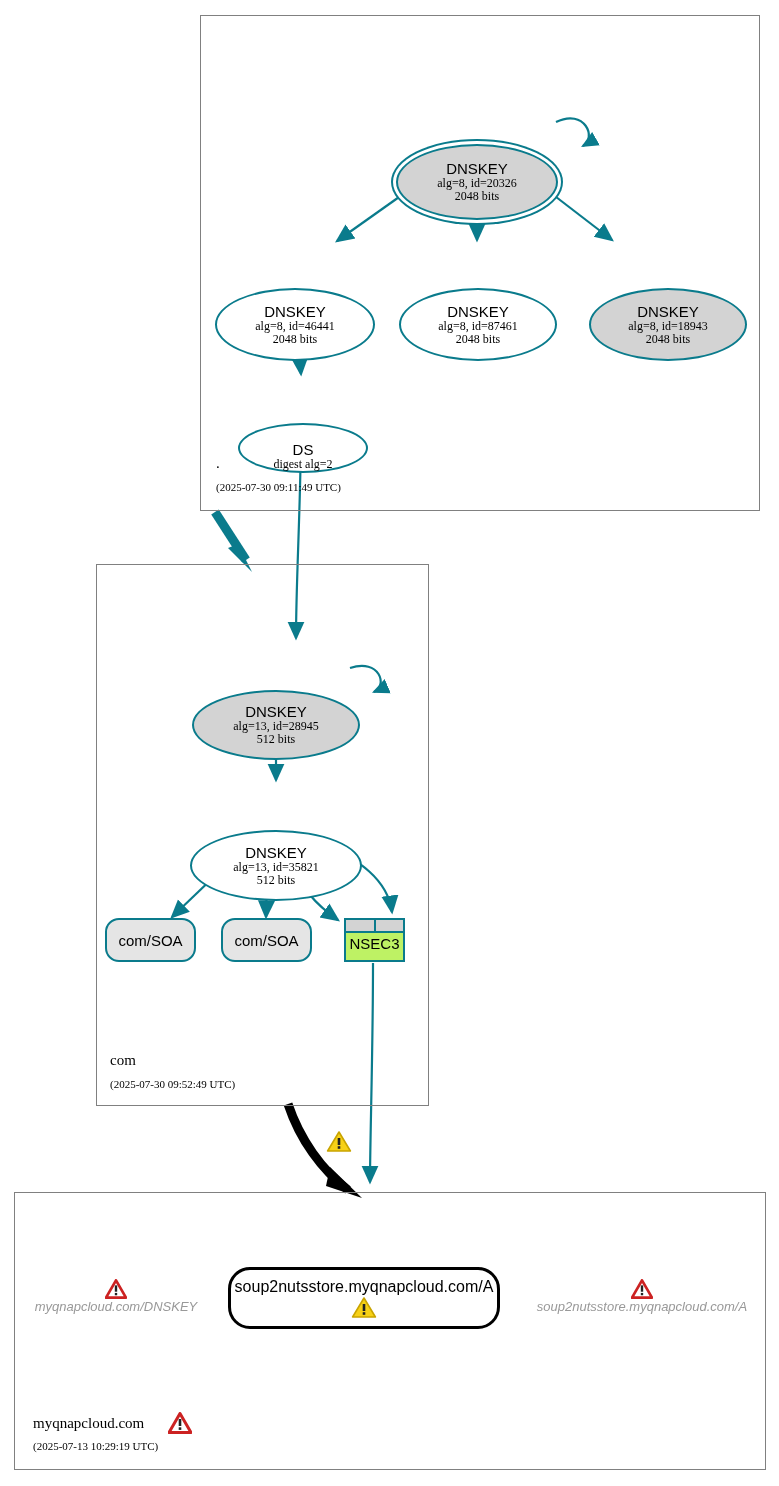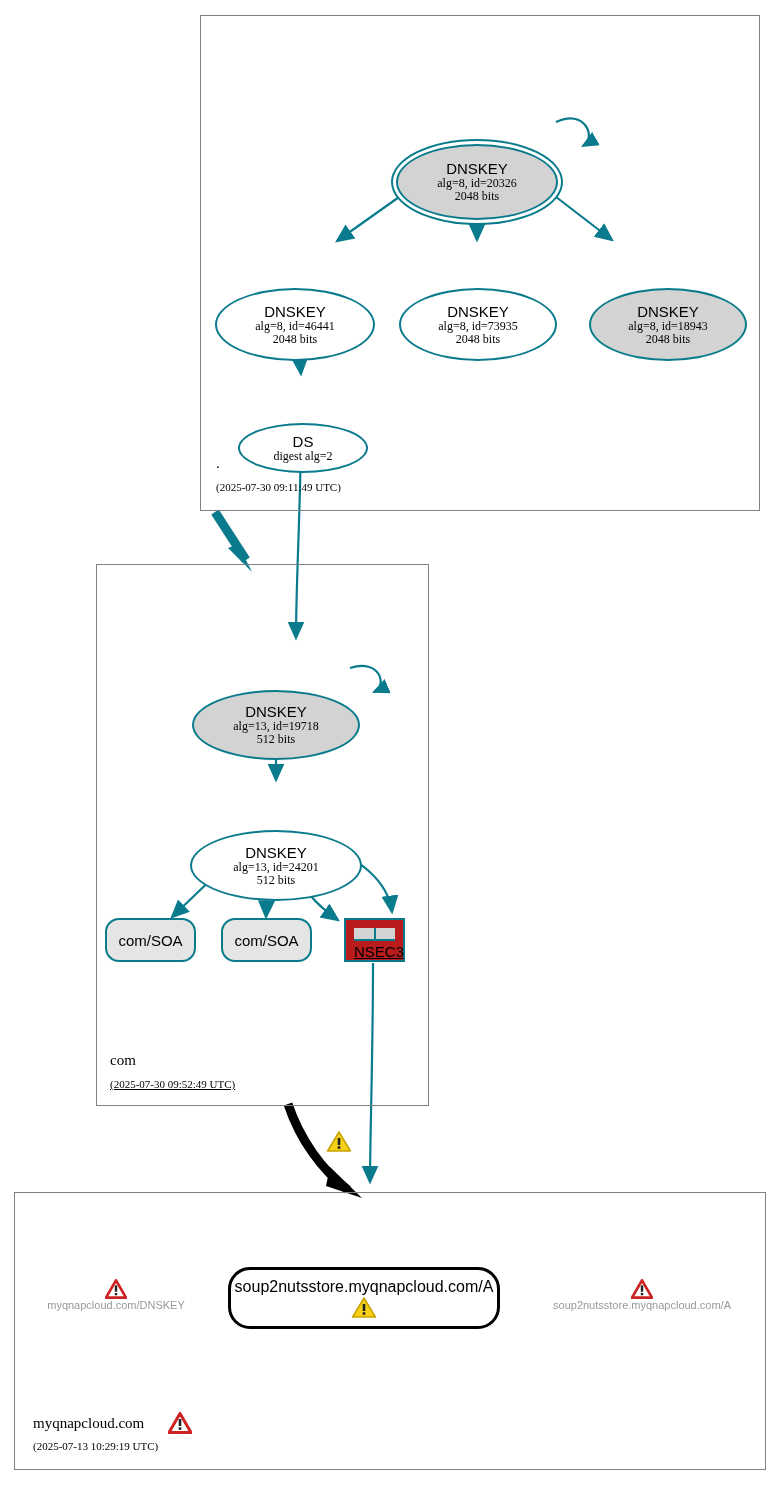"alg=8, id=73935" div.n-sub { text: 73935 -> 87461 }
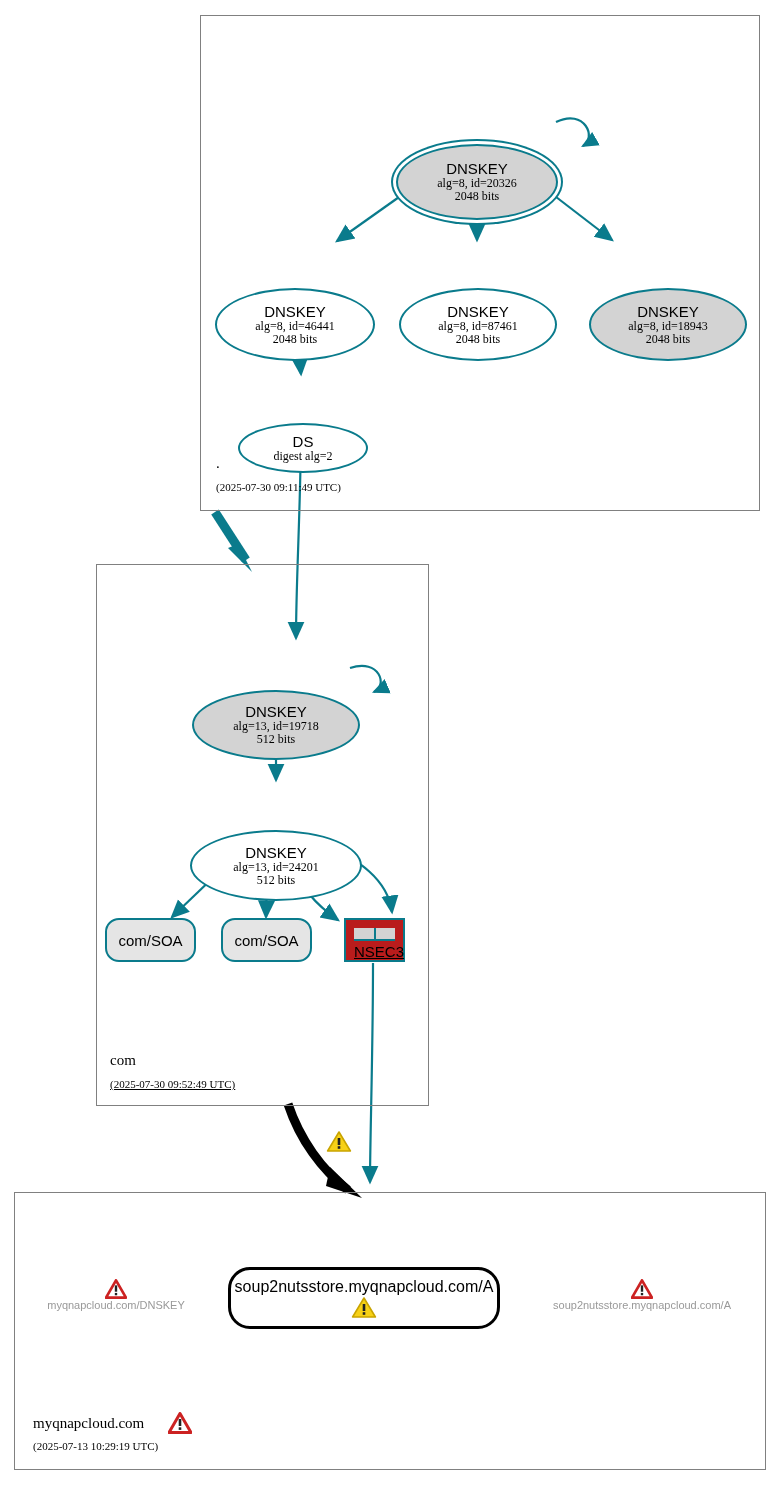"DS" div.node { justify-content: none -> flex-end }
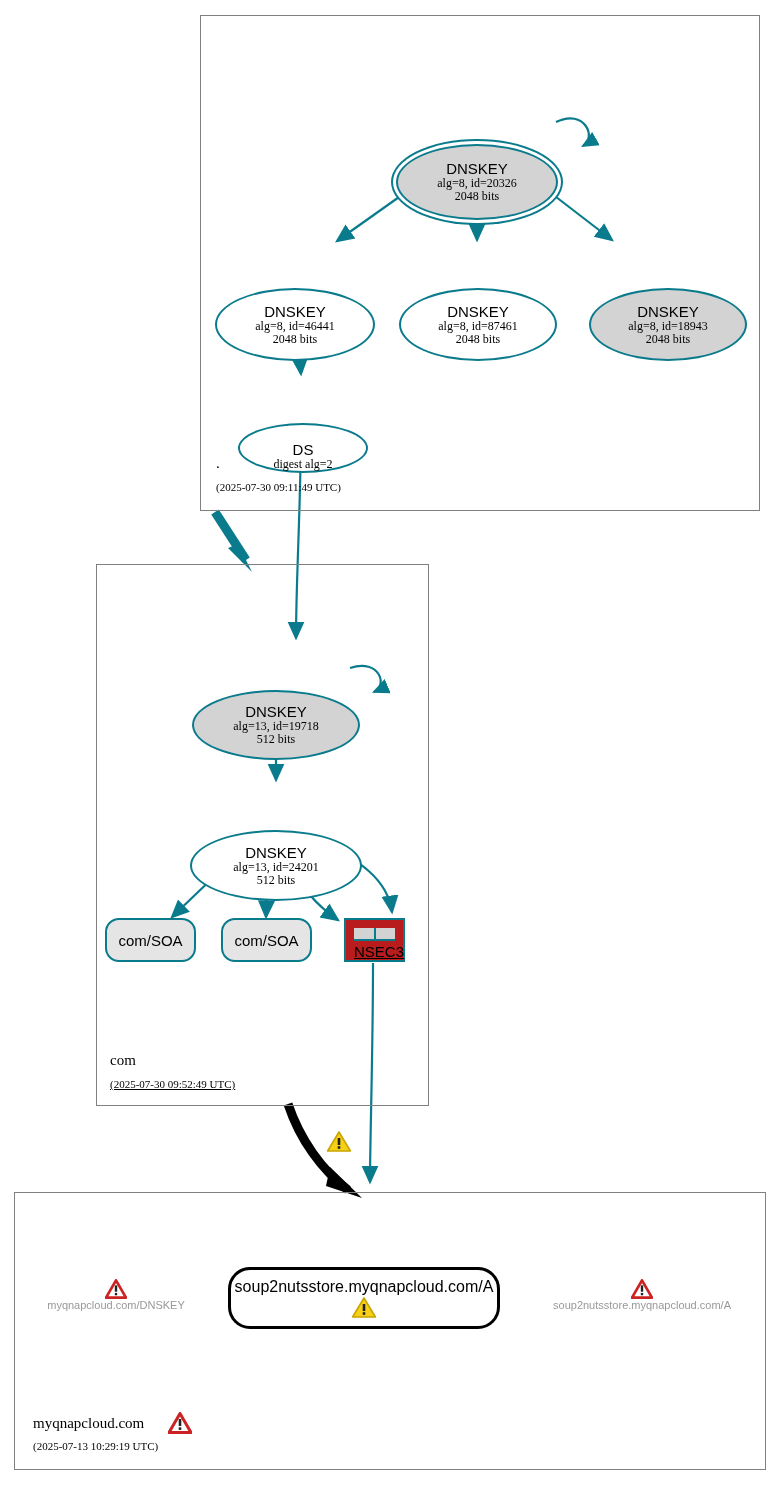"alg=13, id=19718" div.n-sub { text: 19718 -> 28945 }
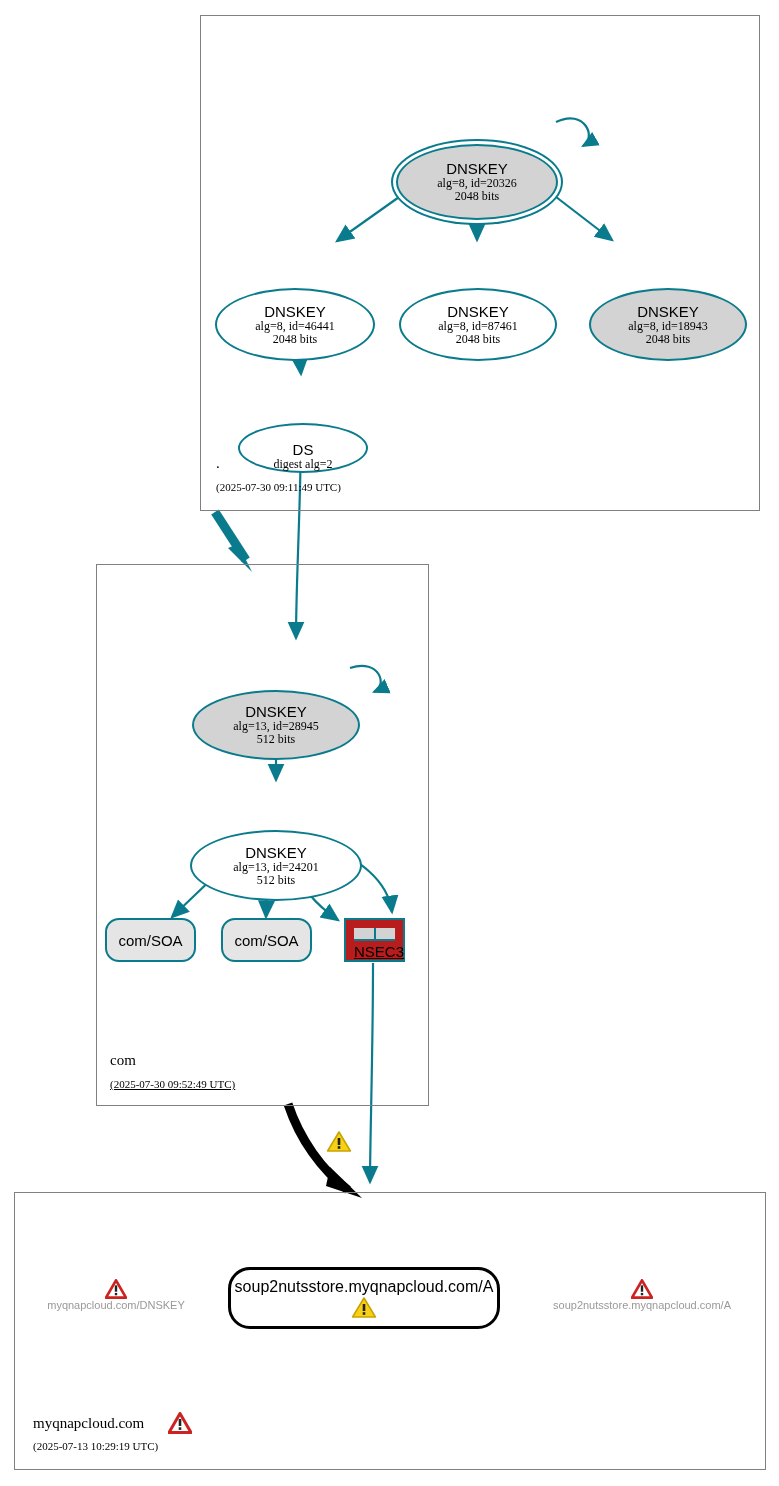"alg=13, id=24201" div.n-sub { text: 24201 -> 35821 }
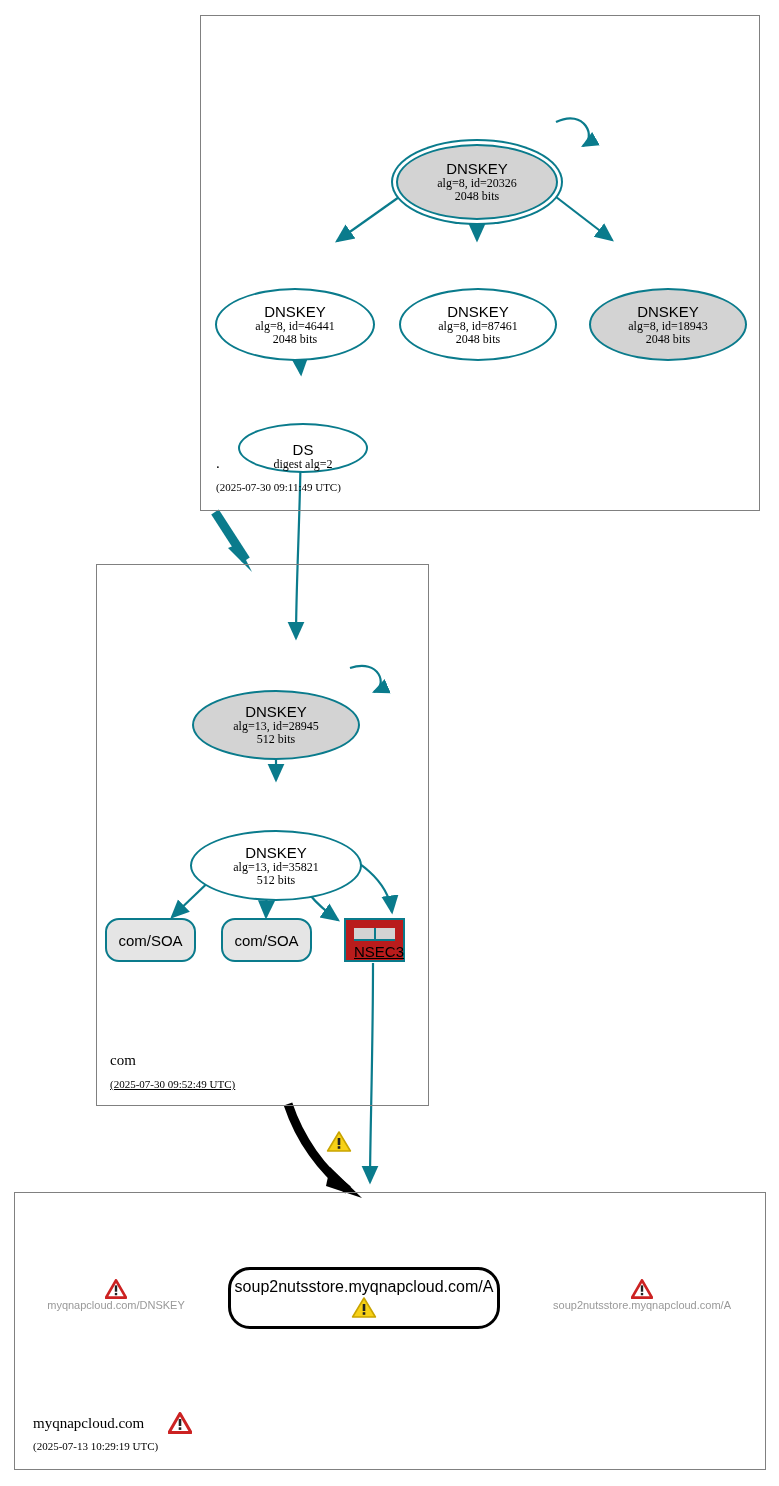"NSEC3" .nsec3 { background: #b91c1c -> #bef264; padding: 8px -> 0; text-decoration: underline -> none }
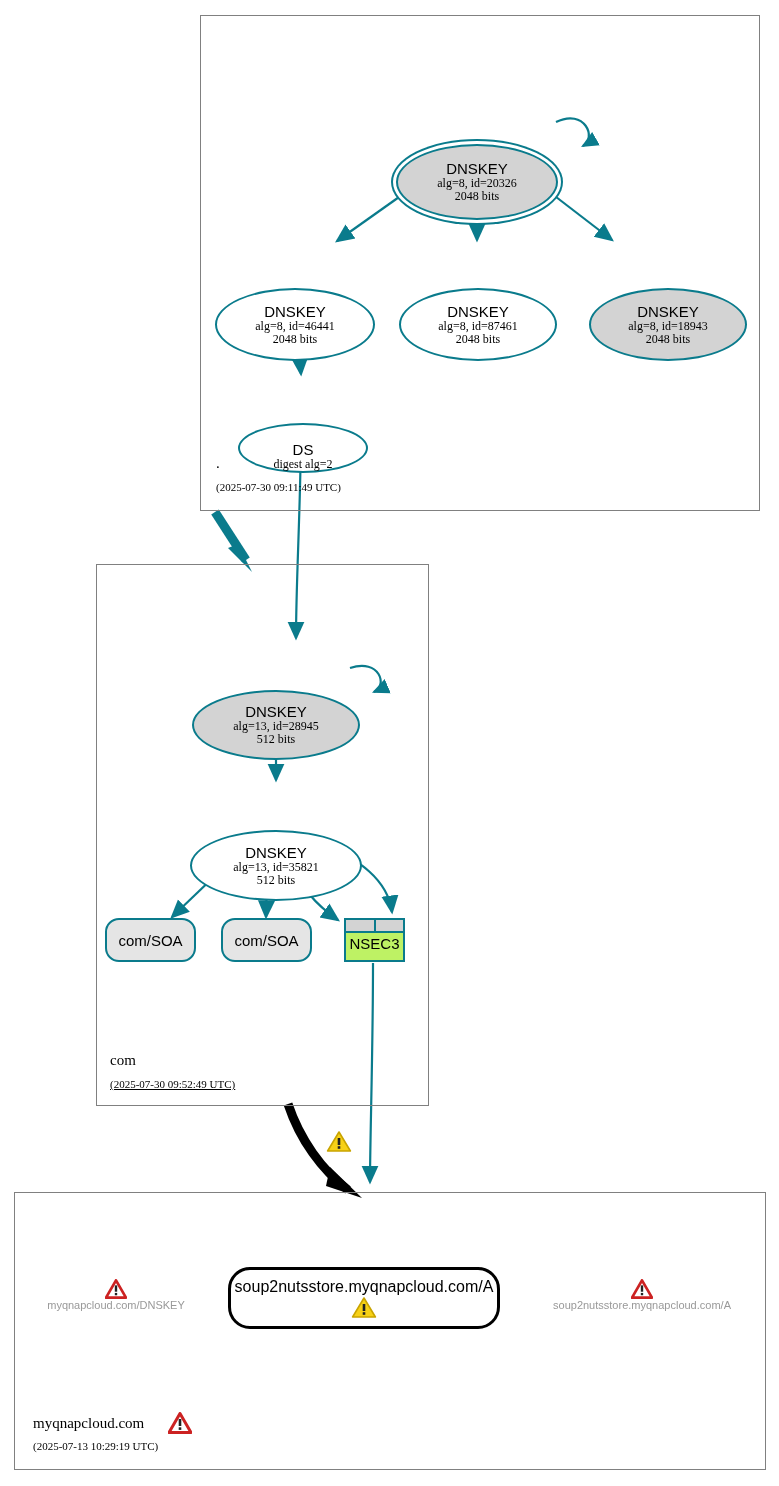"(2025-07-30 09:52:49 UTC)" div.zonelabel { text-decoration: underline -> none }
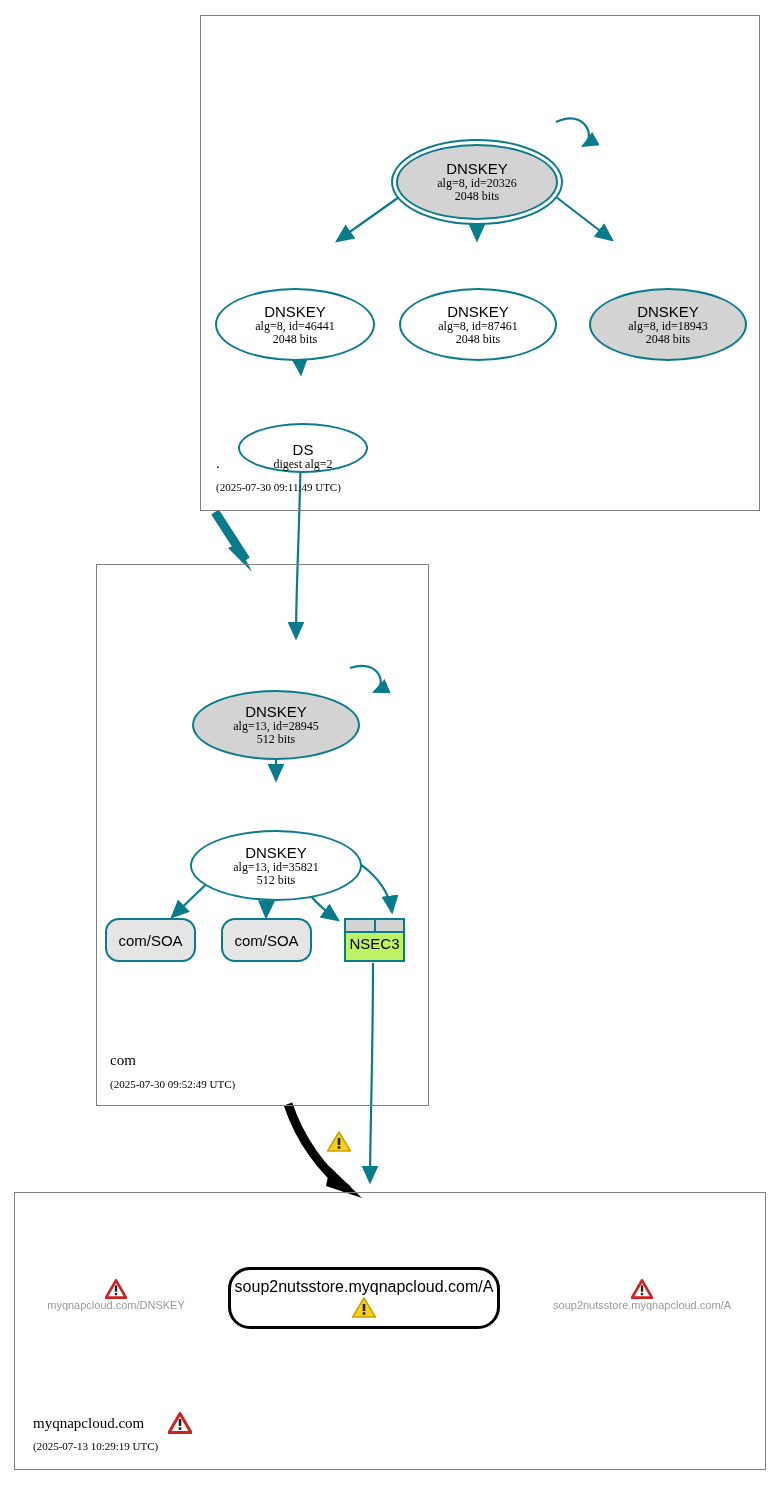"myqnapcloud.com/DNSKEY" .errlabel .txt { font-size: 11px -> 13px; font-style: none -> italic }
